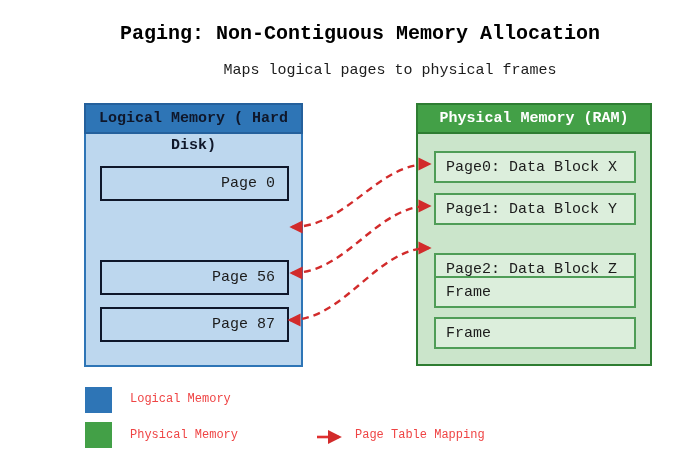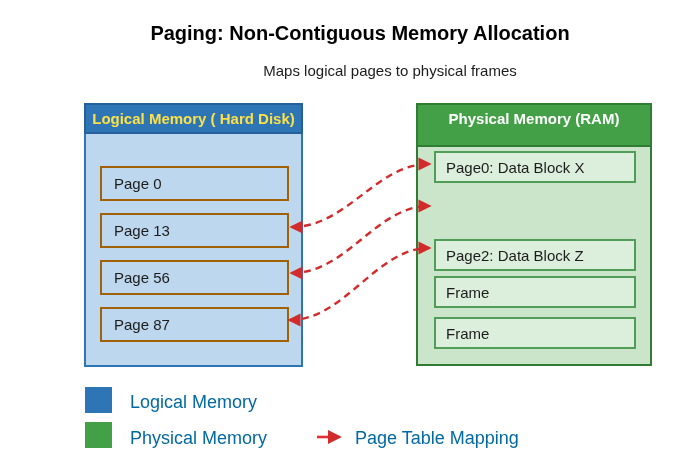"Paging: Non-Contiguous Memory Allocation" .stage { font-family: Liberation Sans, sans-serif -> Liberation Mono, monospace }
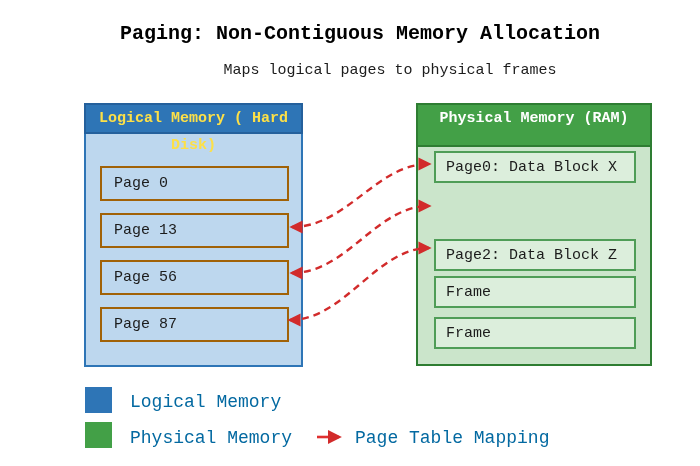"Logical Memory ( Hard Disk)" .logical-header { color: #fde047 -> #0f172a }
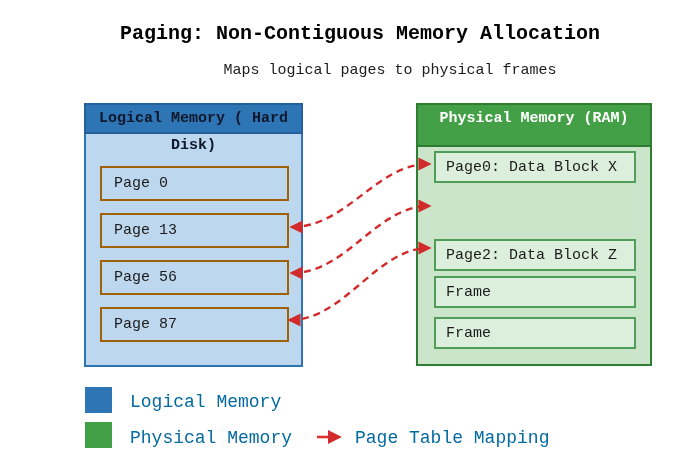"Physical Memory (RAM)" .physical-header { height: 44px -> 31px }
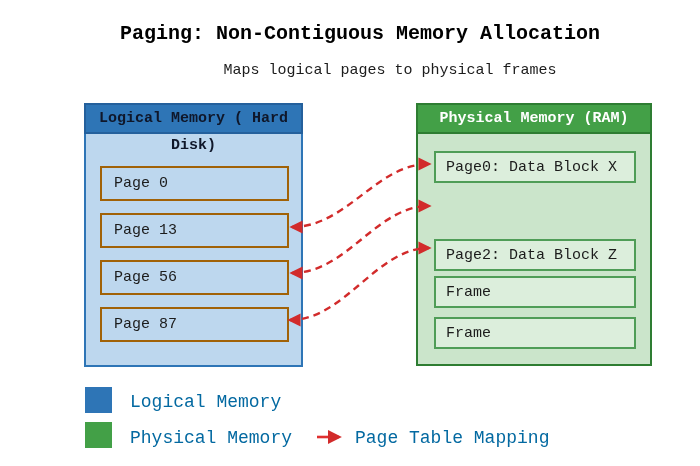"Page 0" .lrow { border: 2px solid #a16207 -> 2px solid #0f172a; justify-content: flex-start -> flex-end }
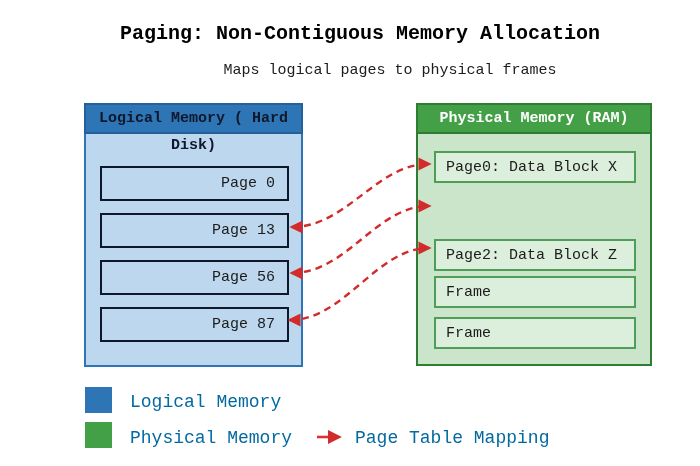"Page1: Data Block Y" div.prow { html: none -> <div>Page1: Data Block Y</div> }
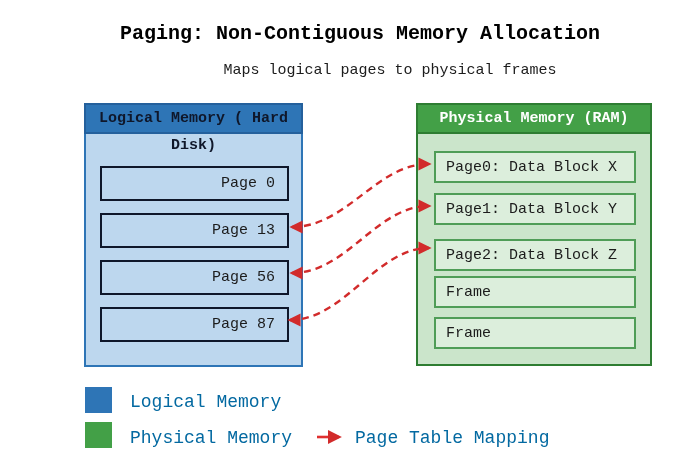"Page 1" div.lrow { html: <div> <span>Page 1</span> <span>3</span> </div> -> none }
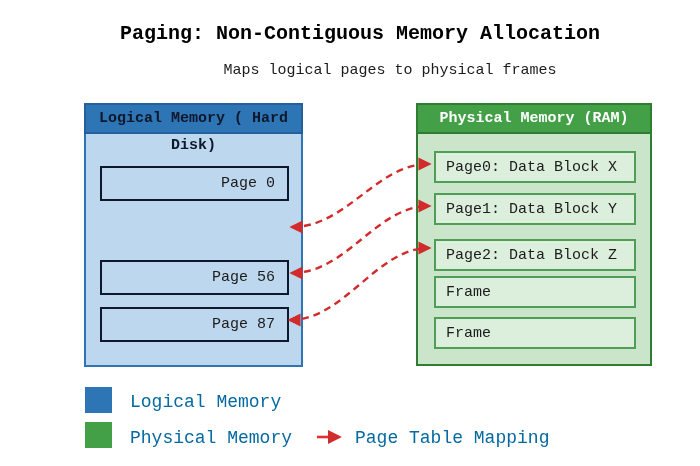"Page2: Data Block Z" div.prow { top: 134px -> 148px }
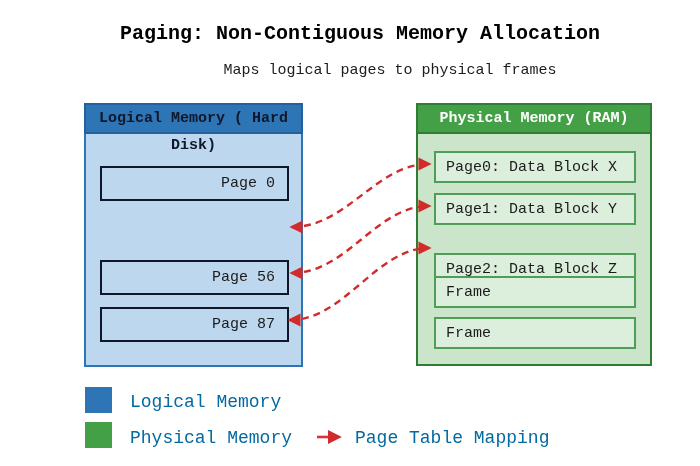"Logical Memory" .legend-label { color: #0369a1 -> #ef4444; font-size: 18px -> 12px }
